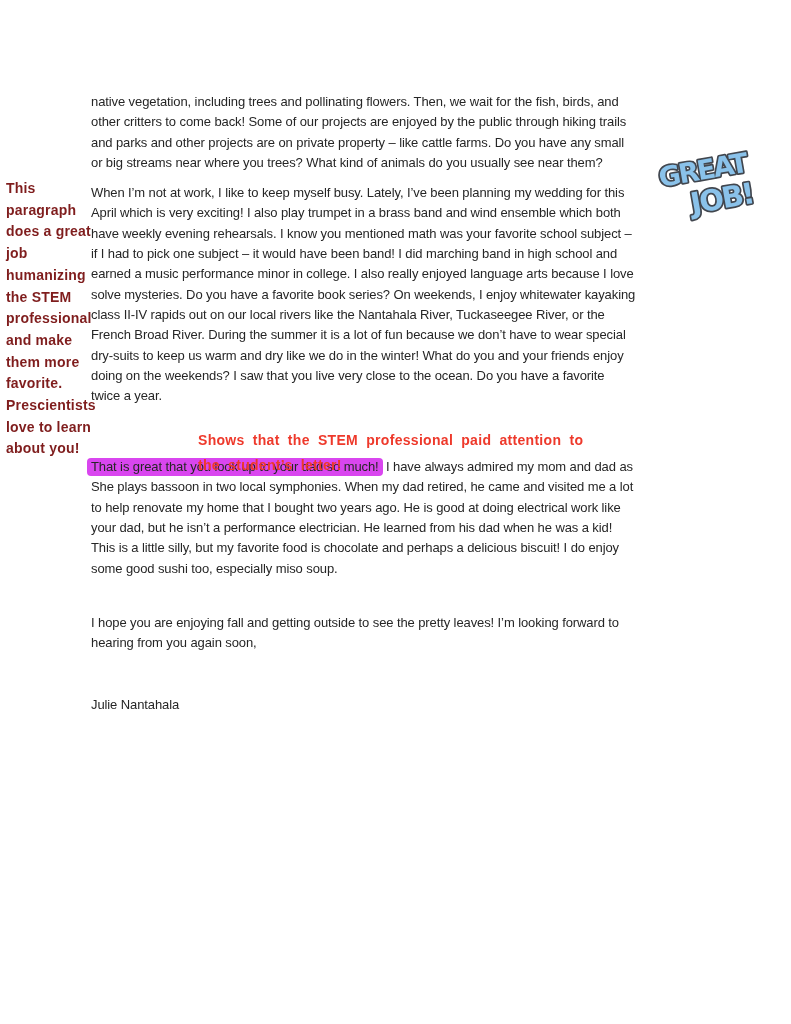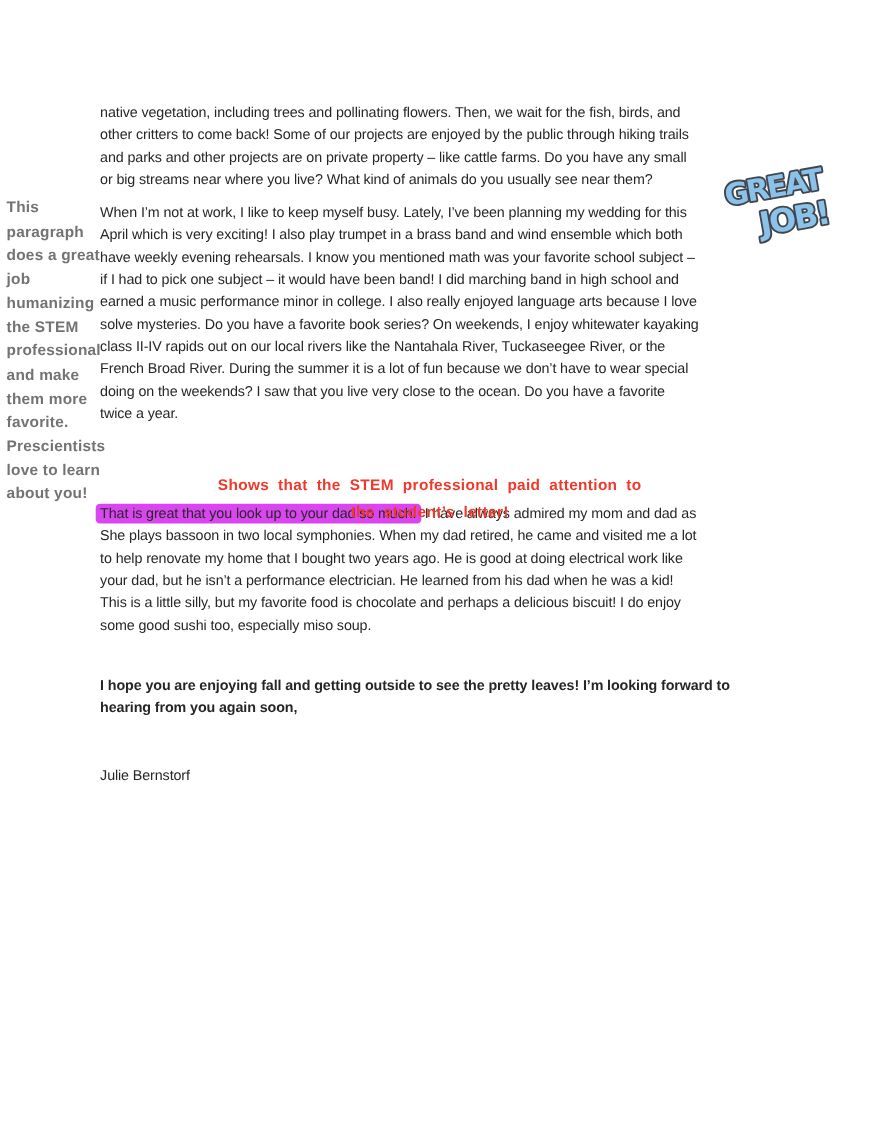"or big streams near where" div.tl { text: live -> trees }
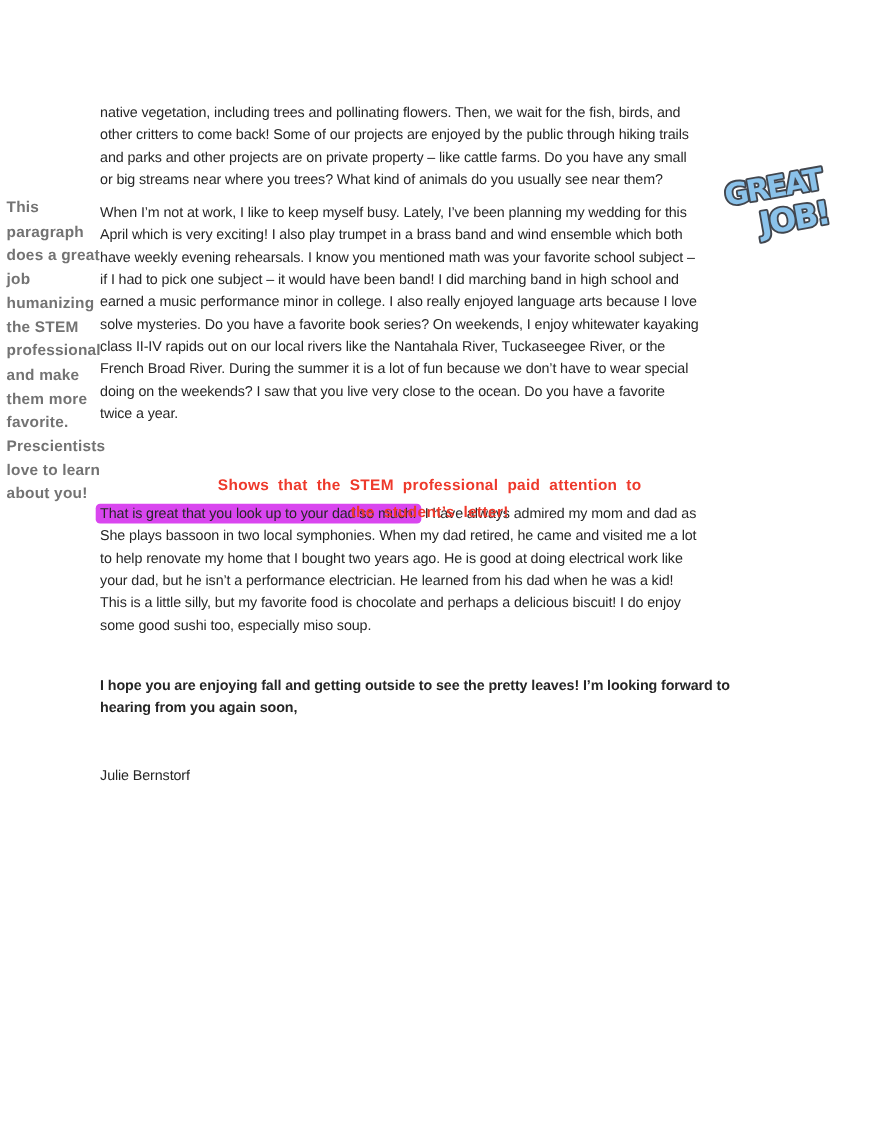"This" .margin-note { color: #737373 -> #7f1d1d }
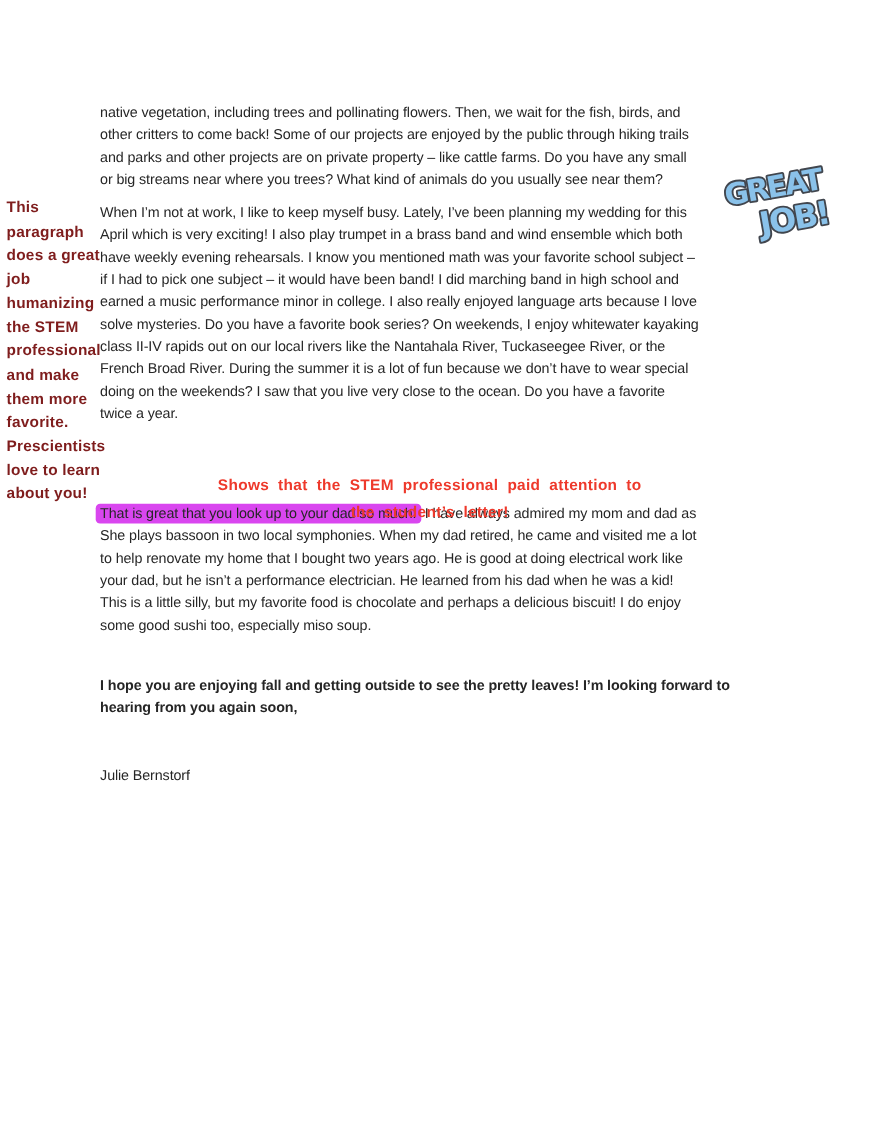"dry-suits to keep us warm" div.tl { html: none -> <div>dry-suits to keep us warm and dry like we do in the winter! What do you and your friends enjoy</div> }
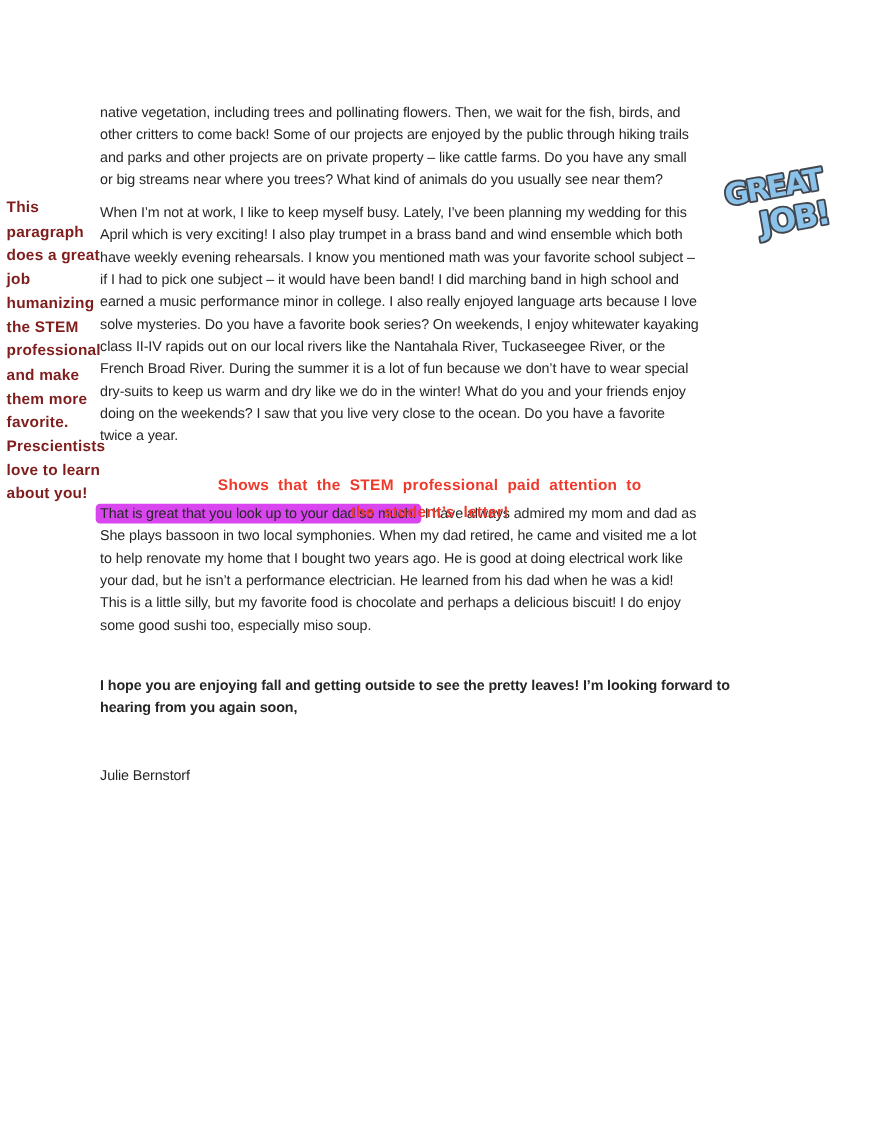"Shows that the STEM professional" .inline-note .tl { text-align: center -> none }
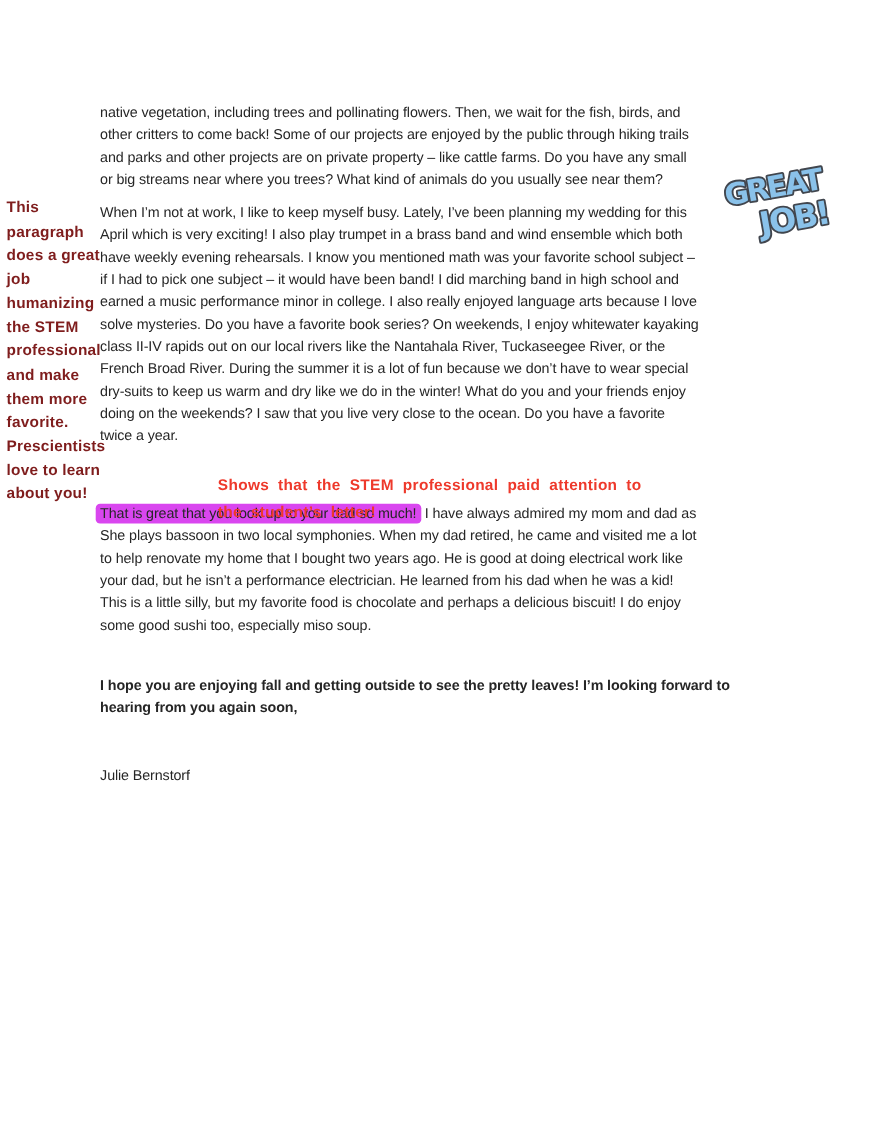"I hope you are enjoying" .para4 { font-weight: bold -> none }
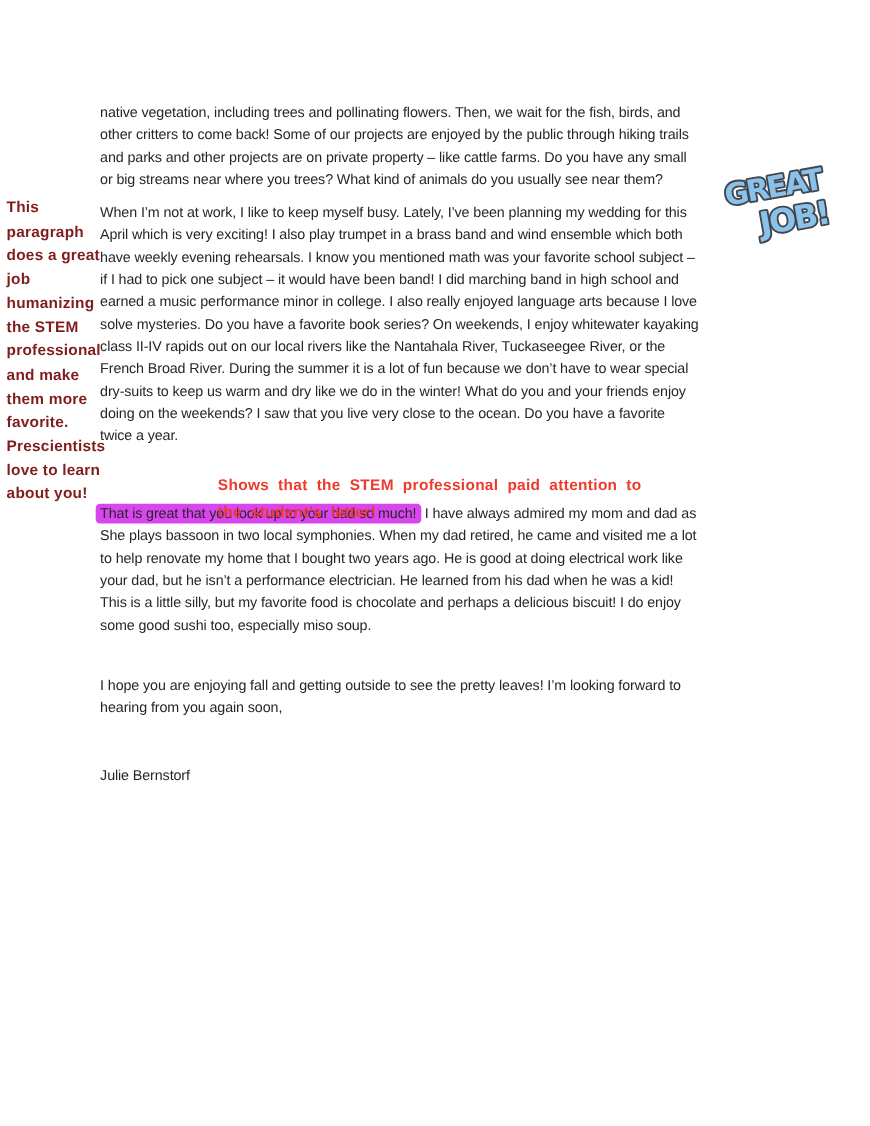"Julie Bernstorf" div.tl { text: Bernstorf -> Nantahala }
